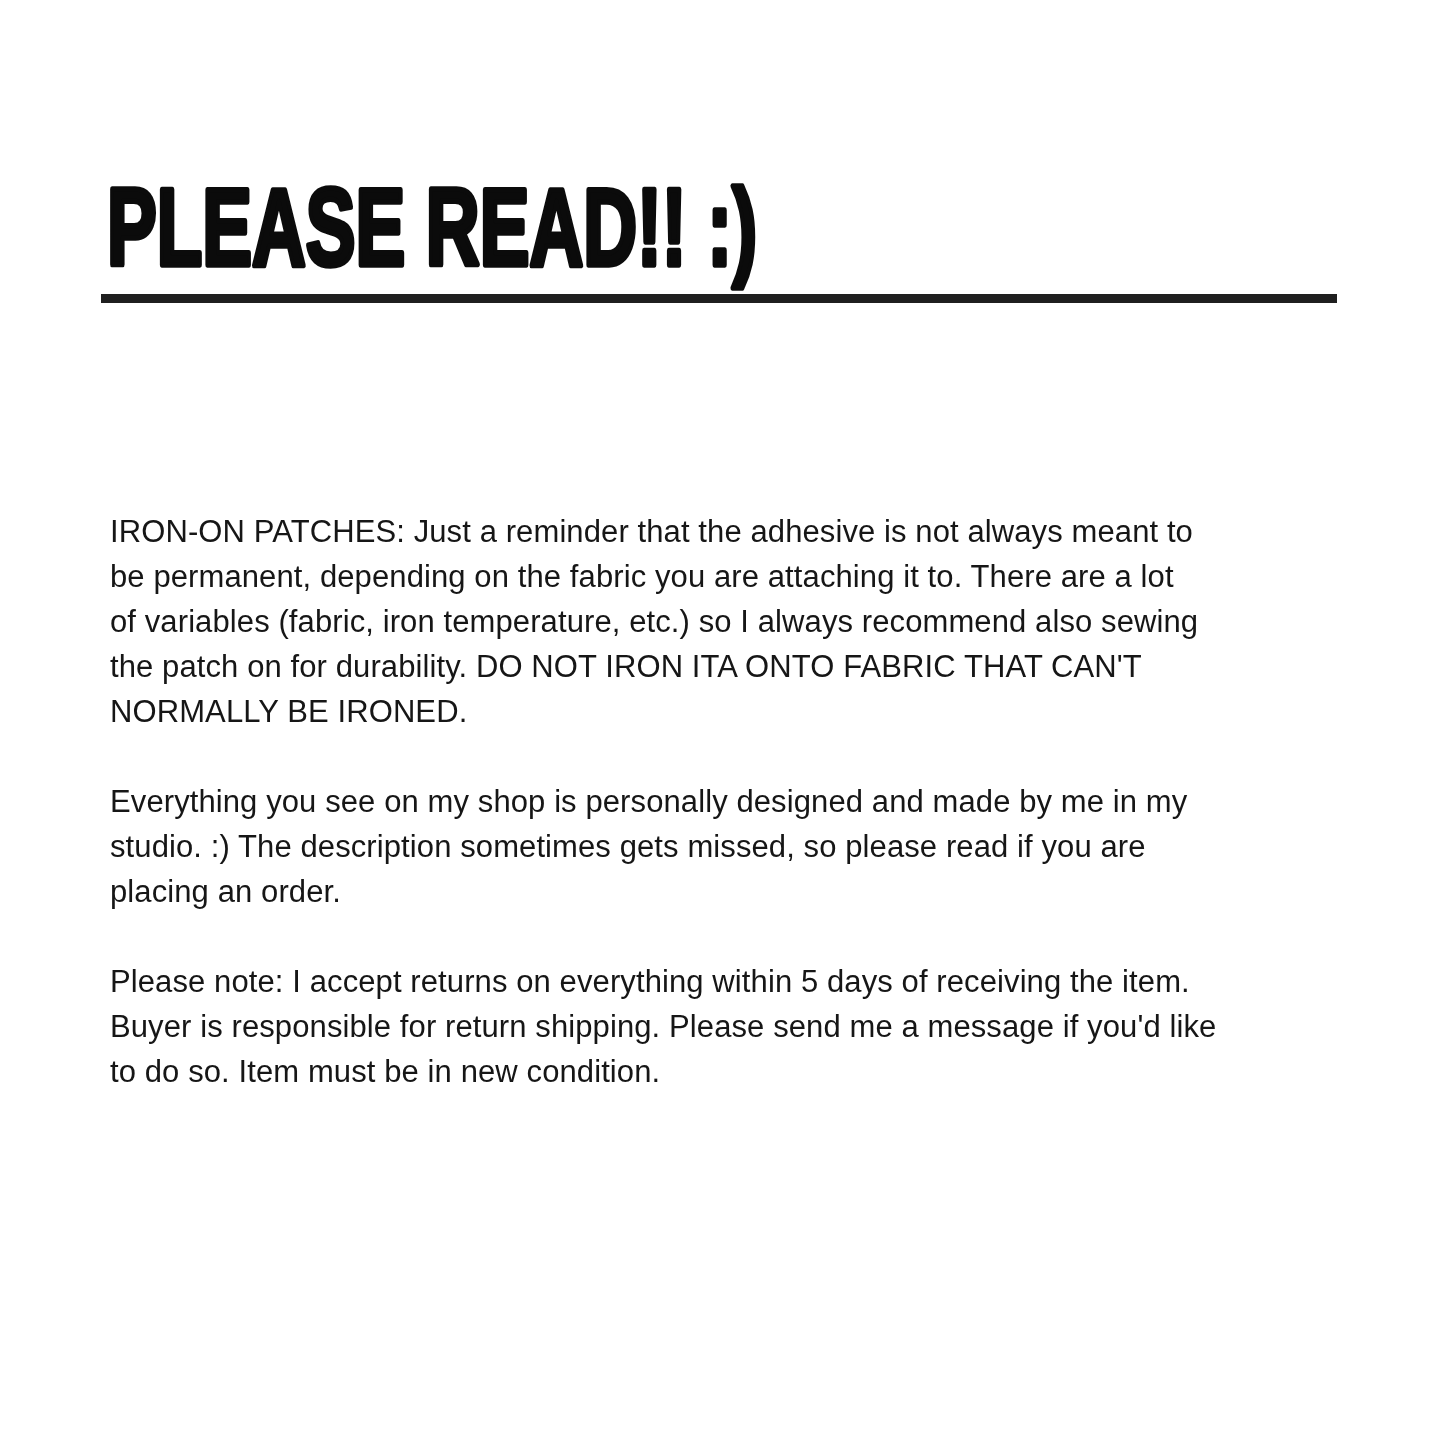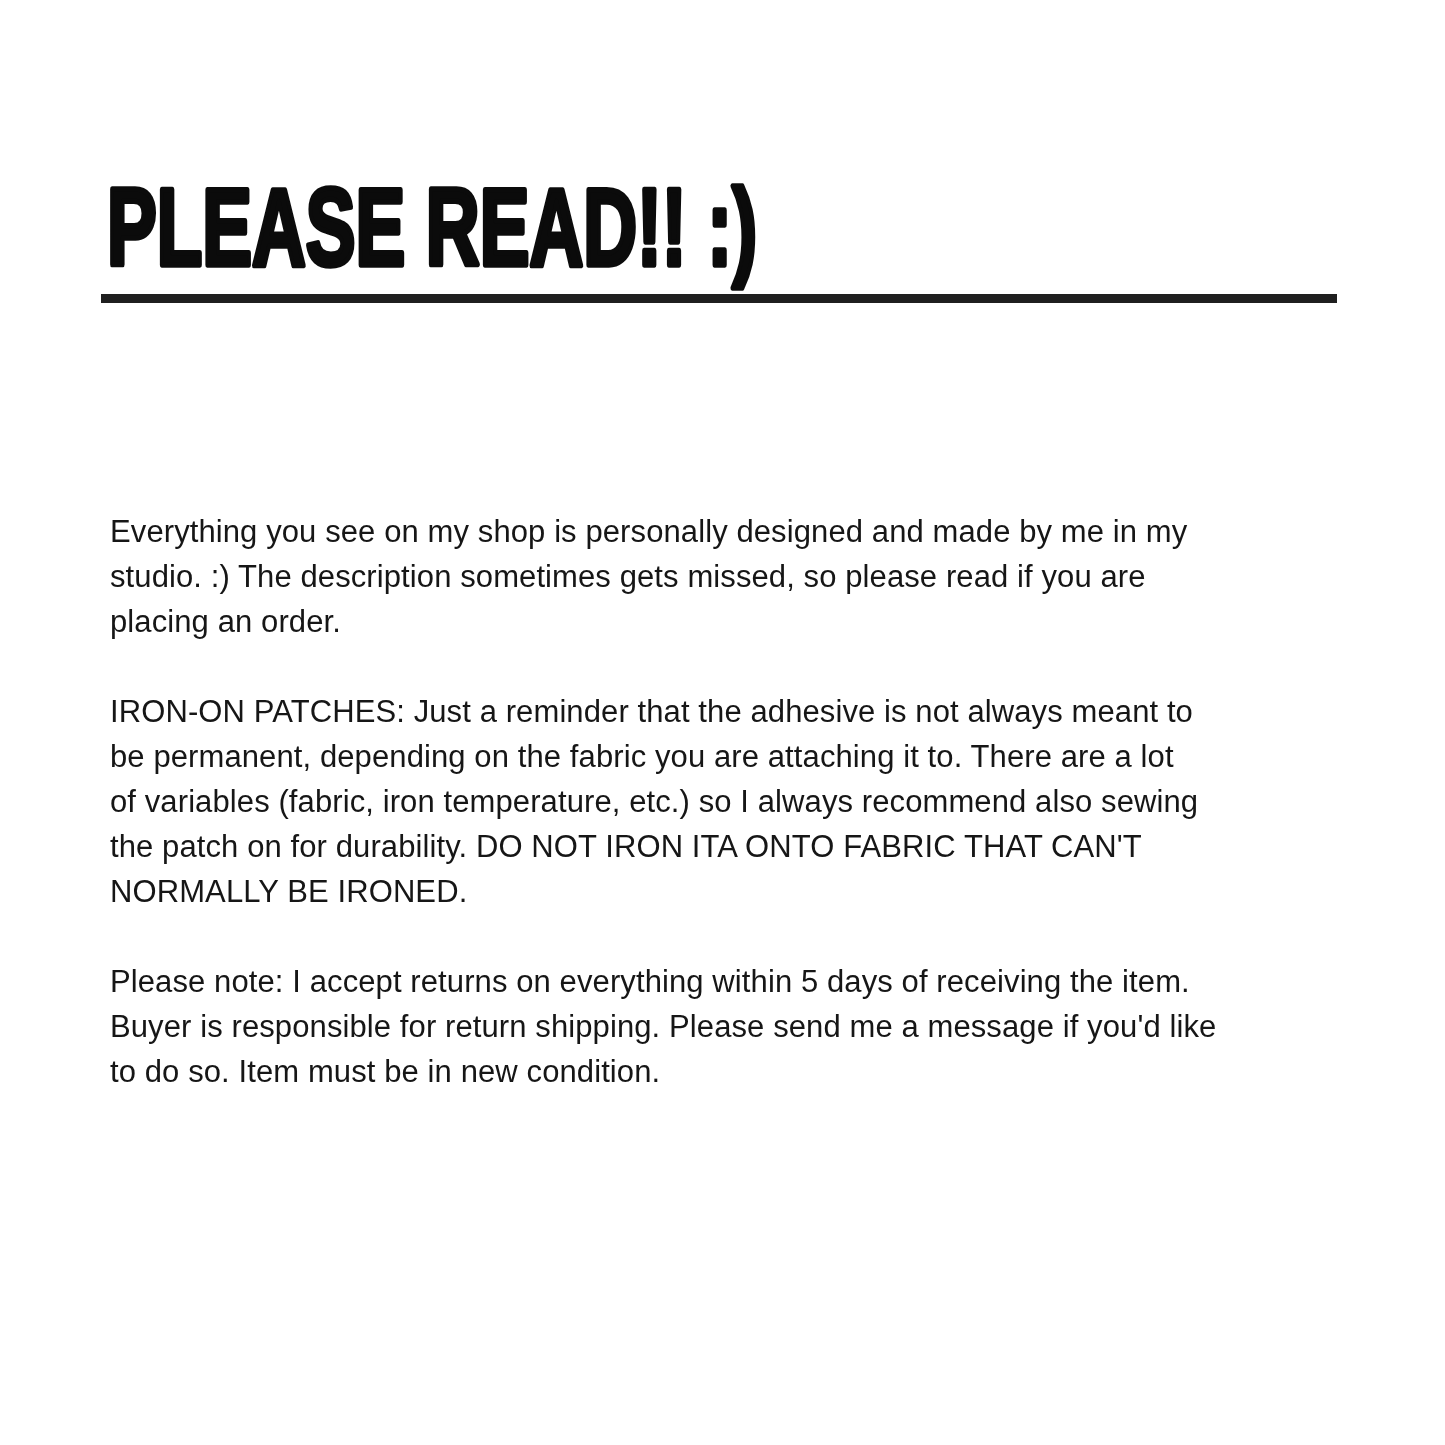"Everything you see on my" p { order: before "IRON-ON PATCHES: Just a reminder" -> after "IRON-ON PATCHES: Just a reminder" }
